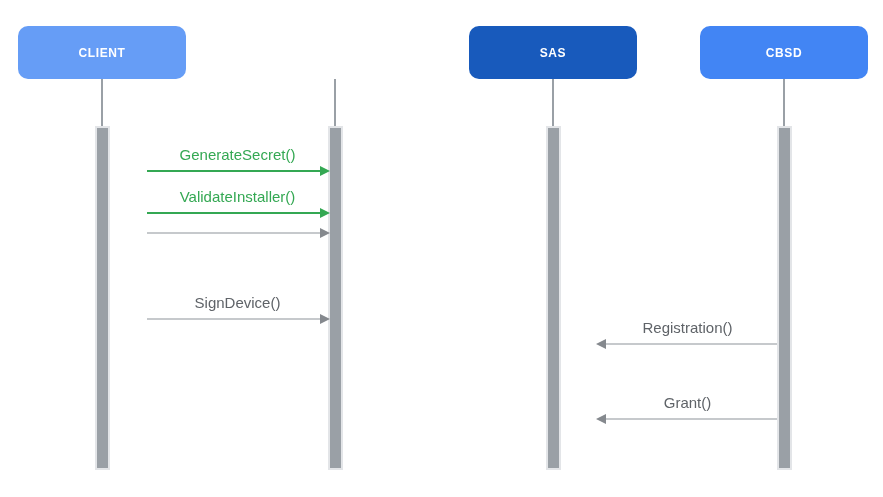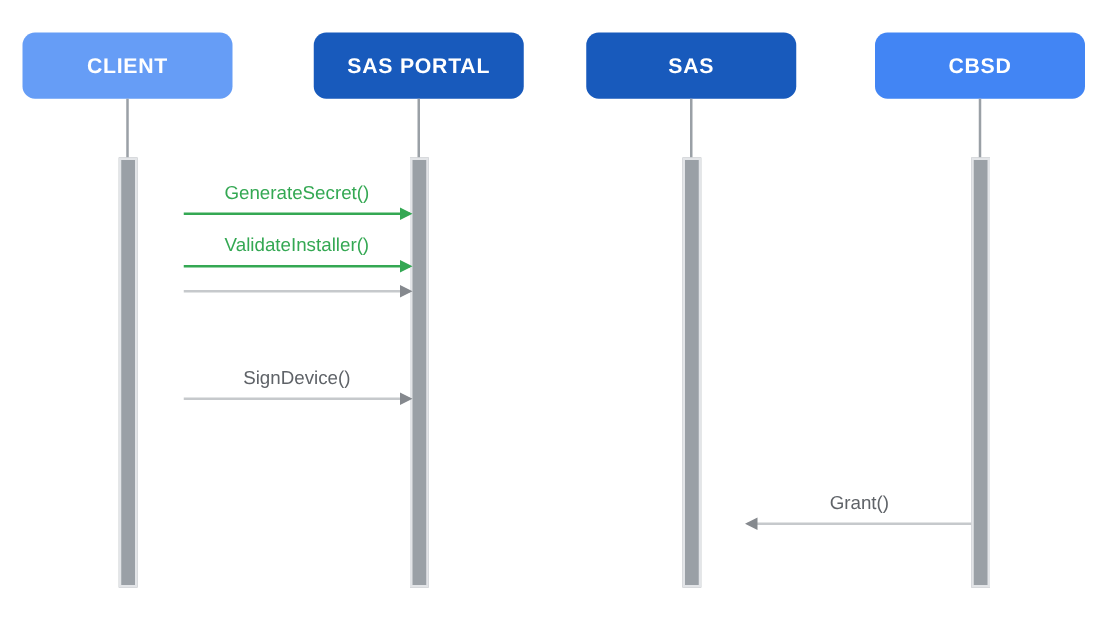"CLIENT" .actor-box { font-size: 17px -> 12px }
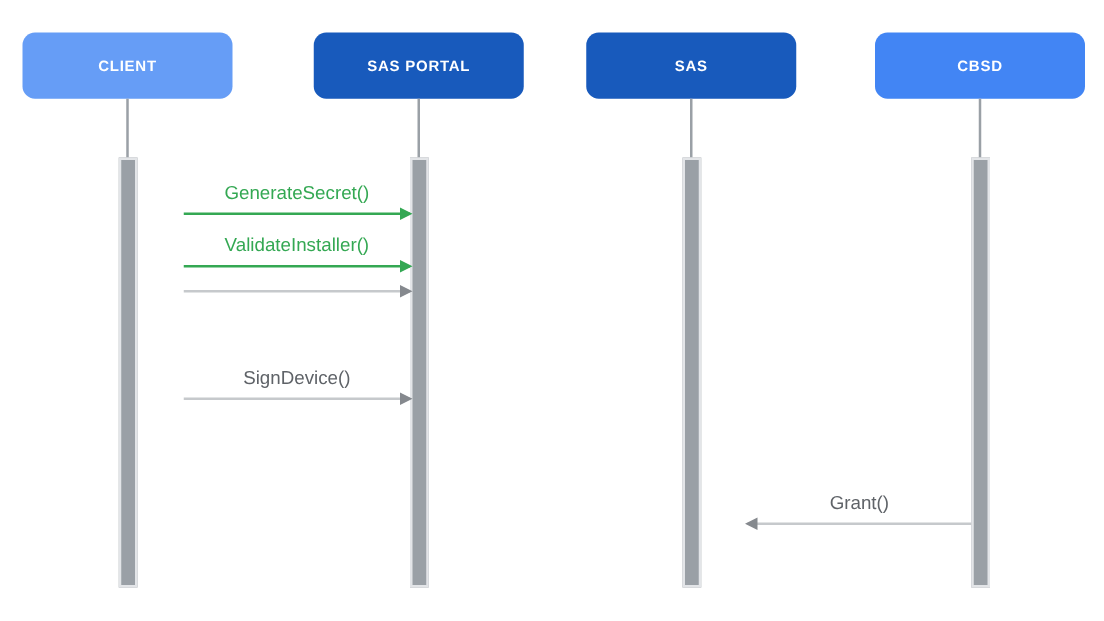"SAS PORTAL" div.actor-box { html: <div> <span>SAS PORTAL</span> </div> -> none }
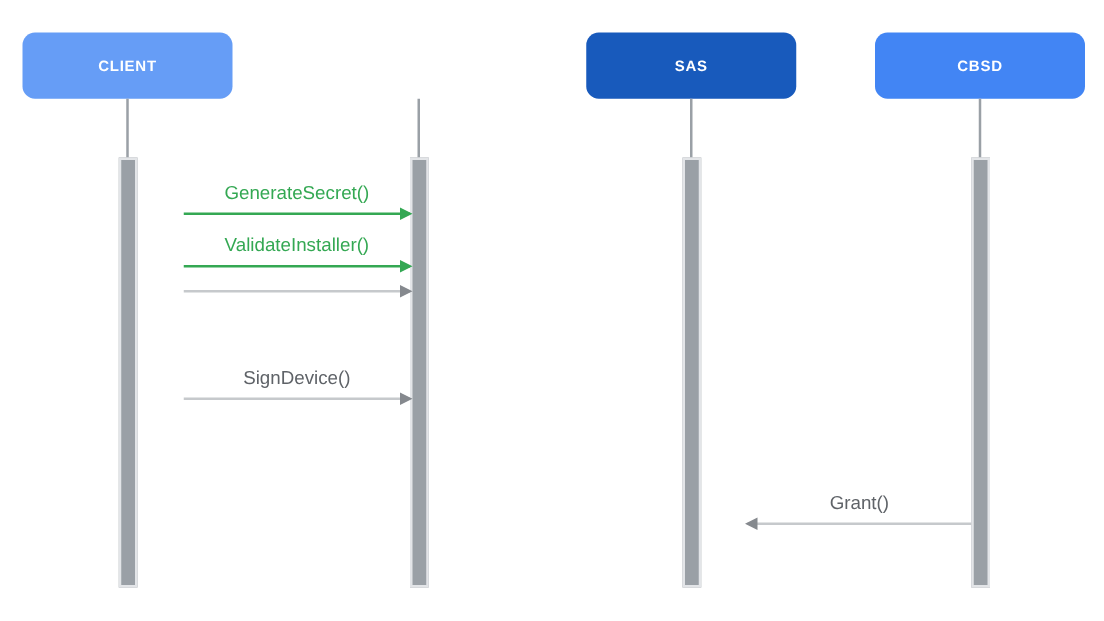"Registration()" div.message { html: none -> <div> <div>Registration()</div> <div> <span></span> </div> </div> }
